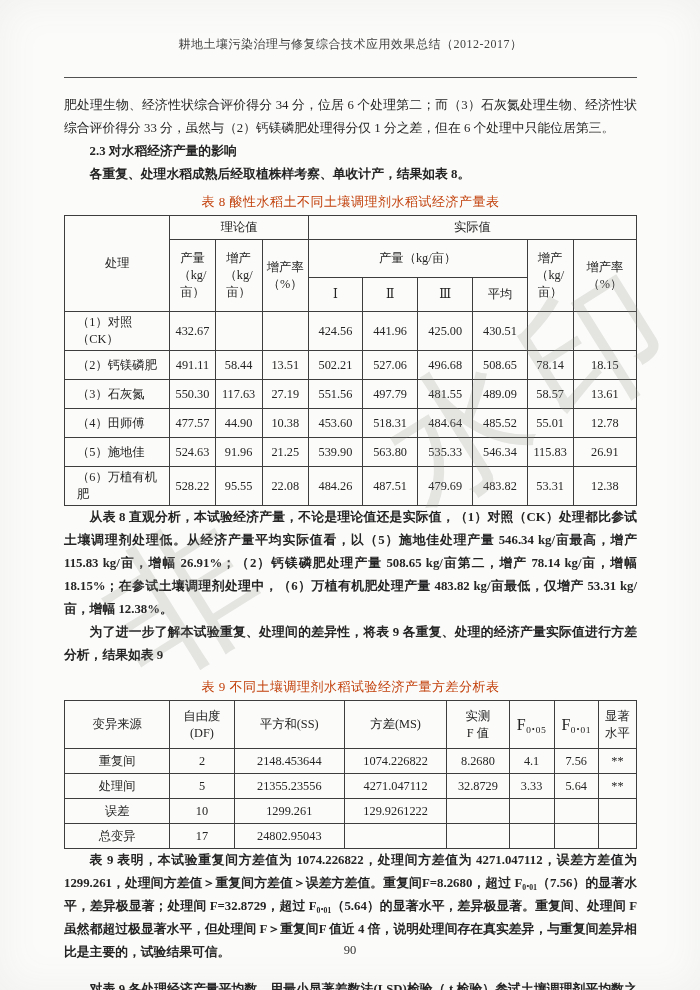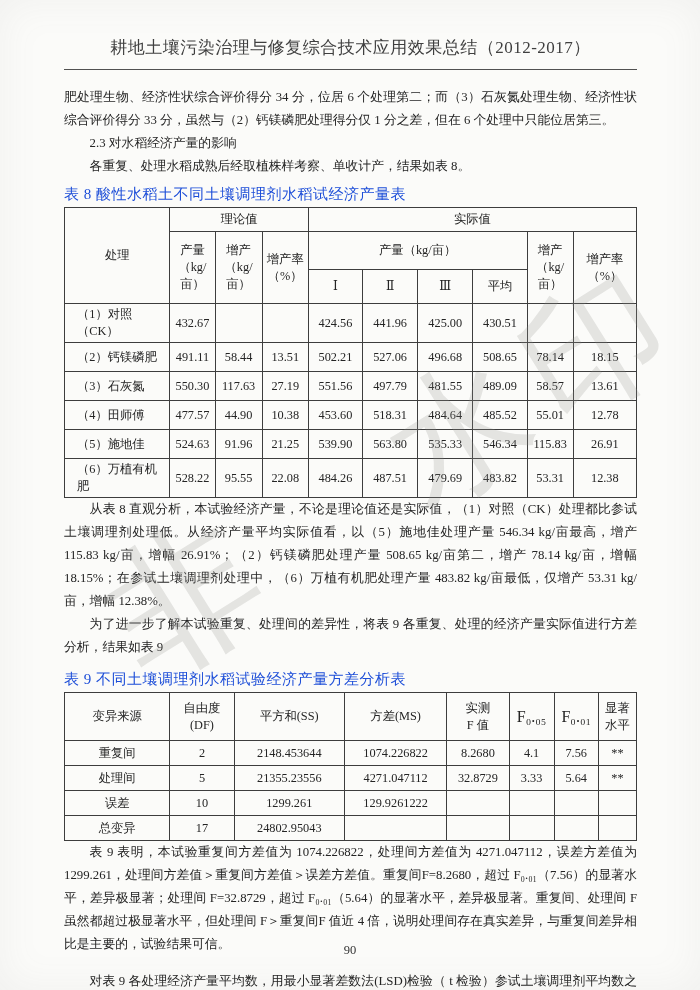"耕地土壤污染治理与修复综合技术应用效果总结（2012-2017）" .doc-header { font-size: 17px -> 12px; padding-bottom: 10px -> 24px }
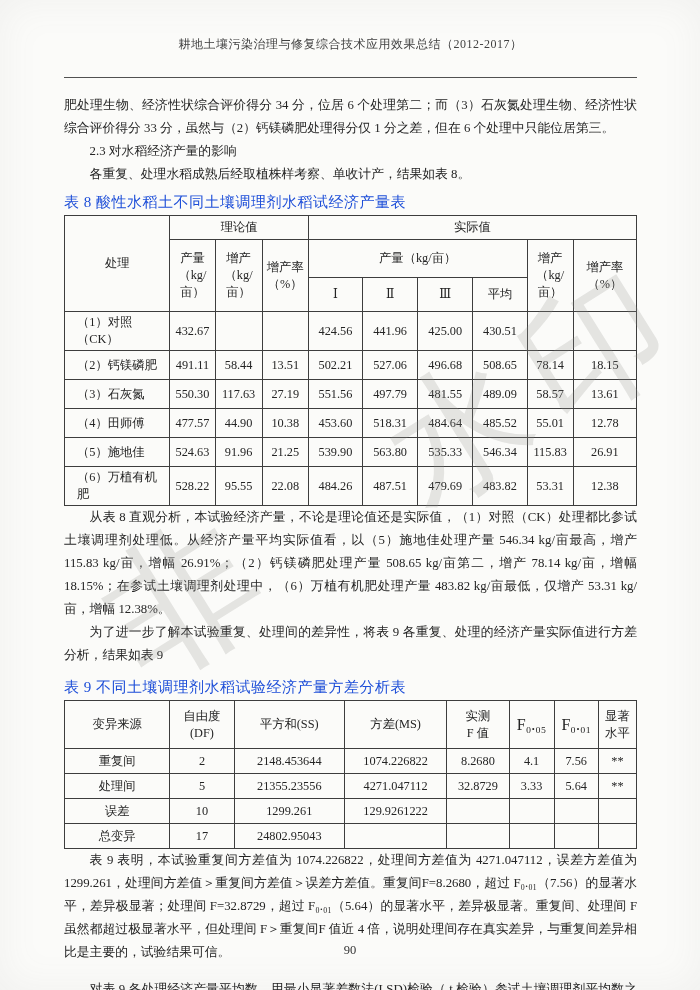"2.3 对水稻经济产量的影响" .indent { font-weight: none -> bold }
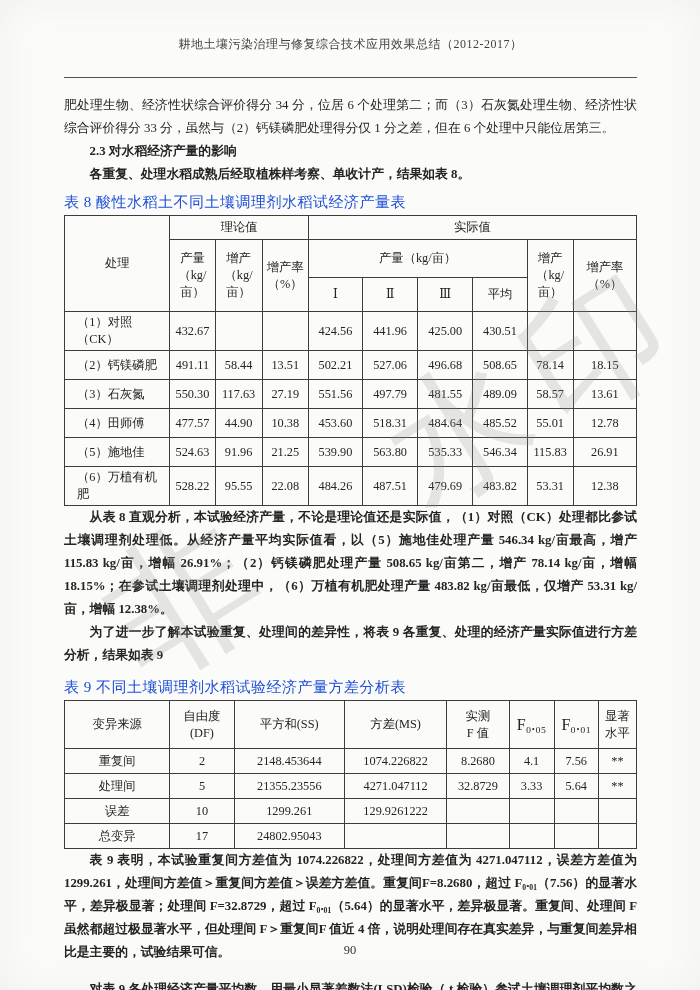"表 8 酸性水稻土不同土壤调理剂水稻试经济产量表" .tbl-caption { color: #1d4ed8 -> #c2410c; font-size: 15px -> 13px; text-align: none -> center }
